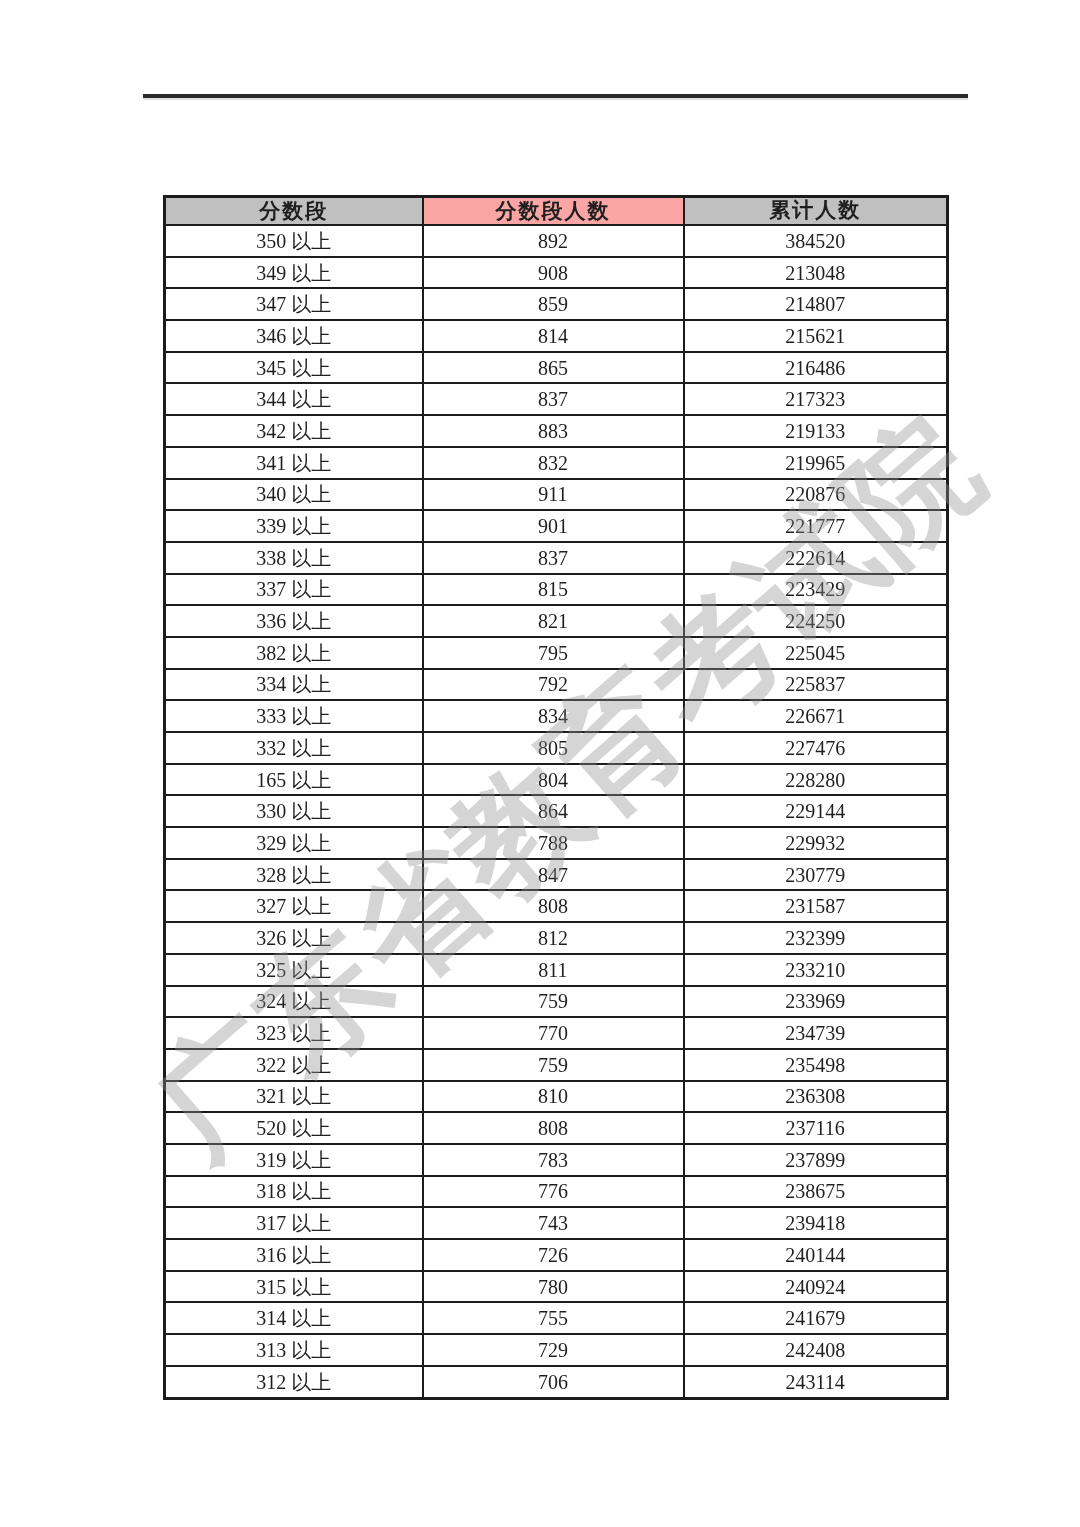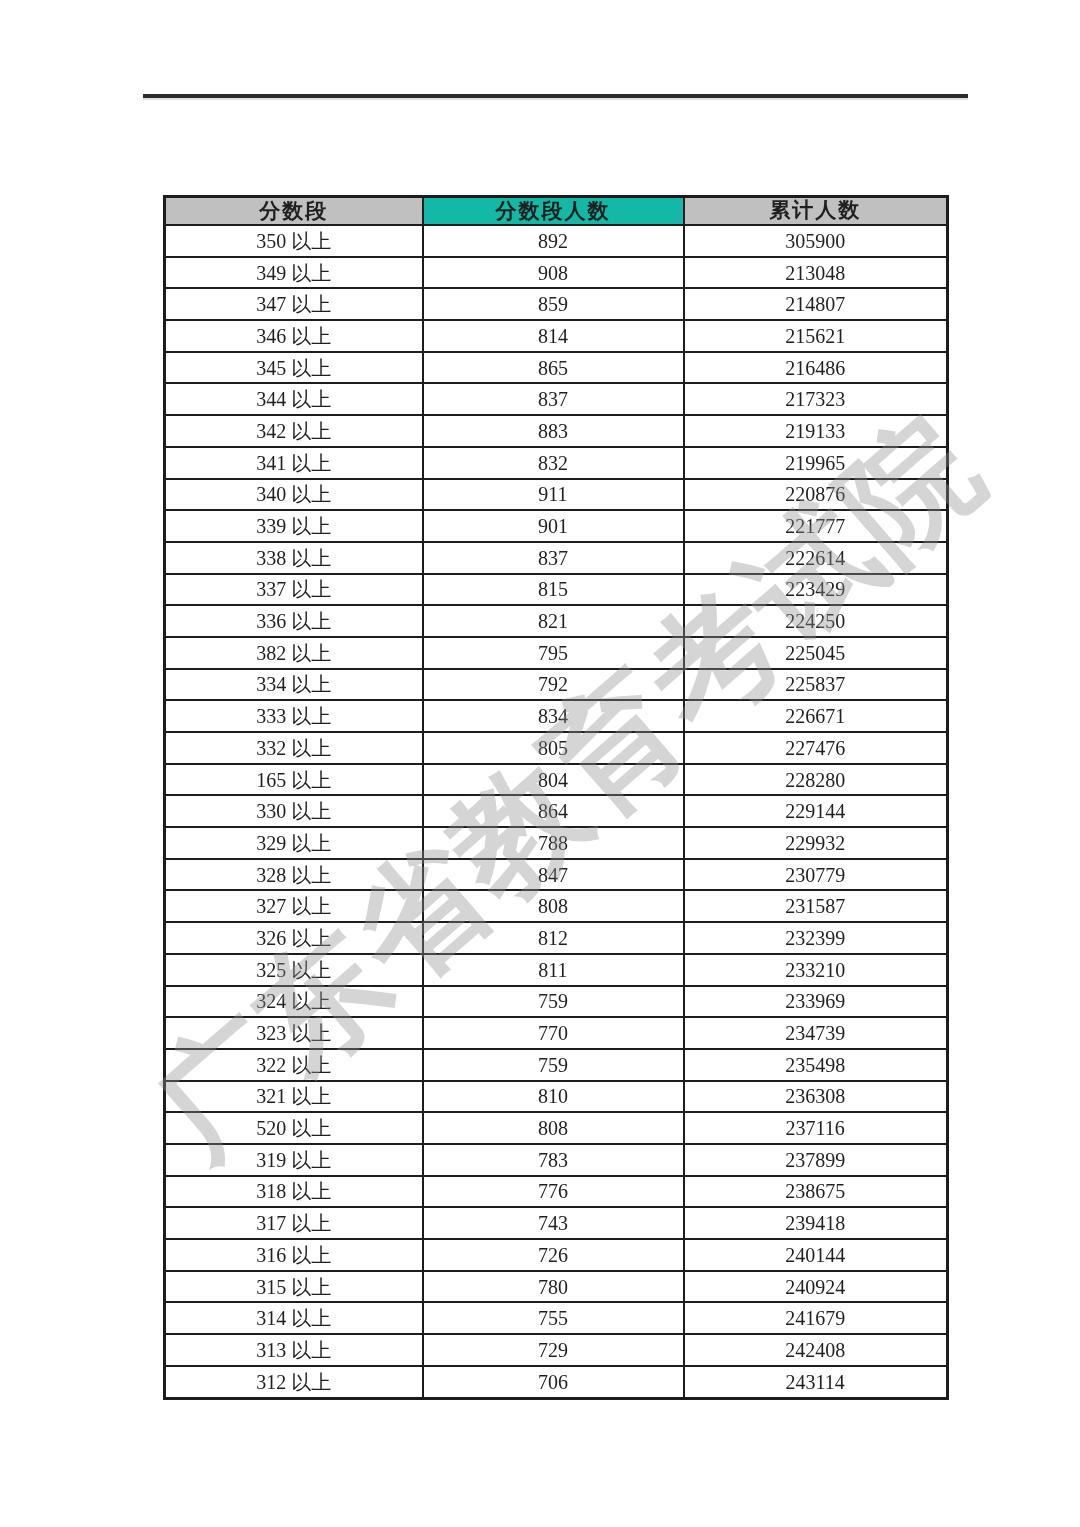"分数段人数" th { background: #14b8a6 -> #fca5a5 }
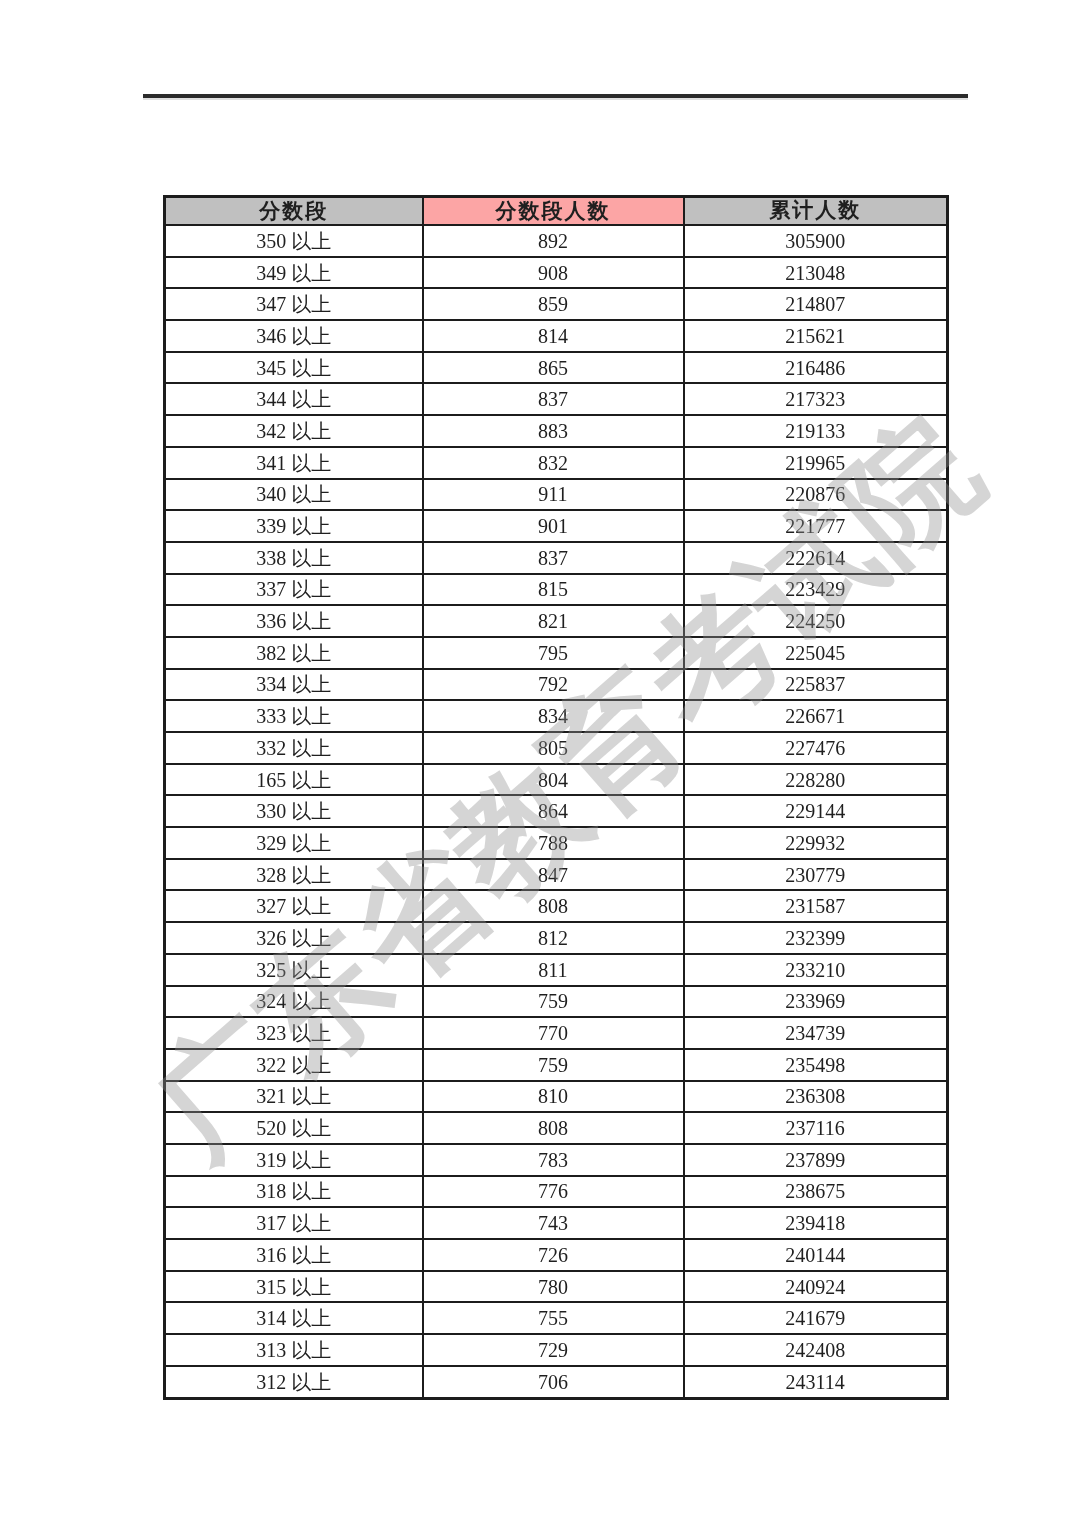"305900" td { text: 305900 -> 384520 }
